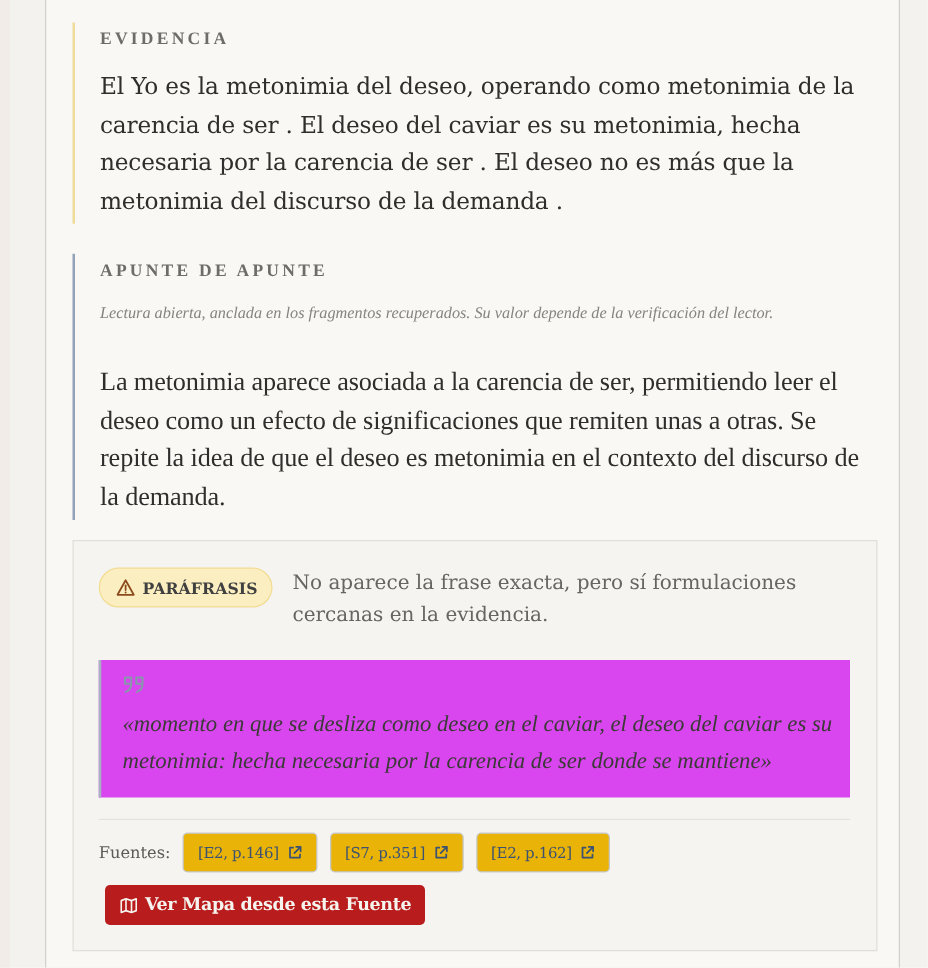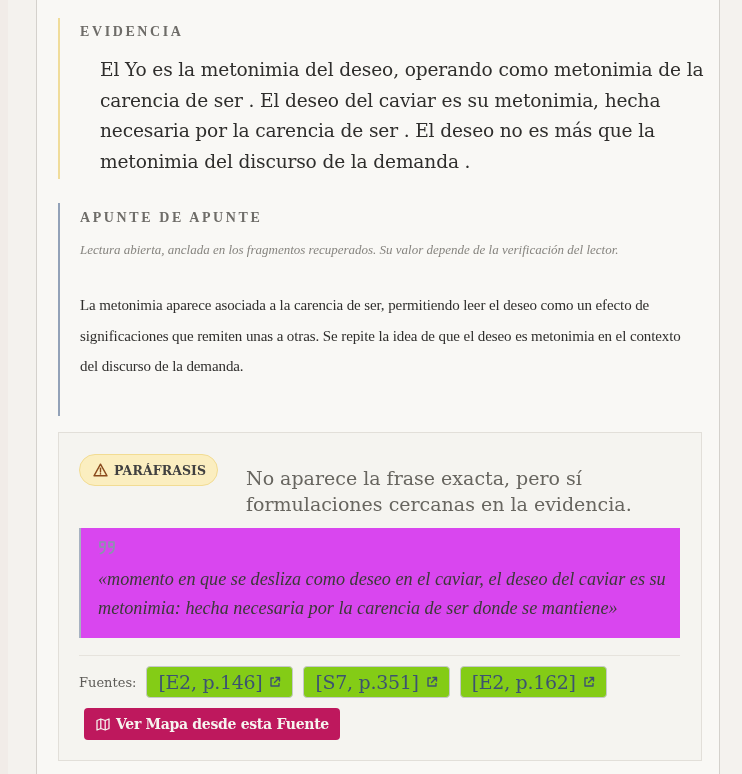"El Yo es la metonimia" .evidence .body-text { margin-left: 20px -> none }
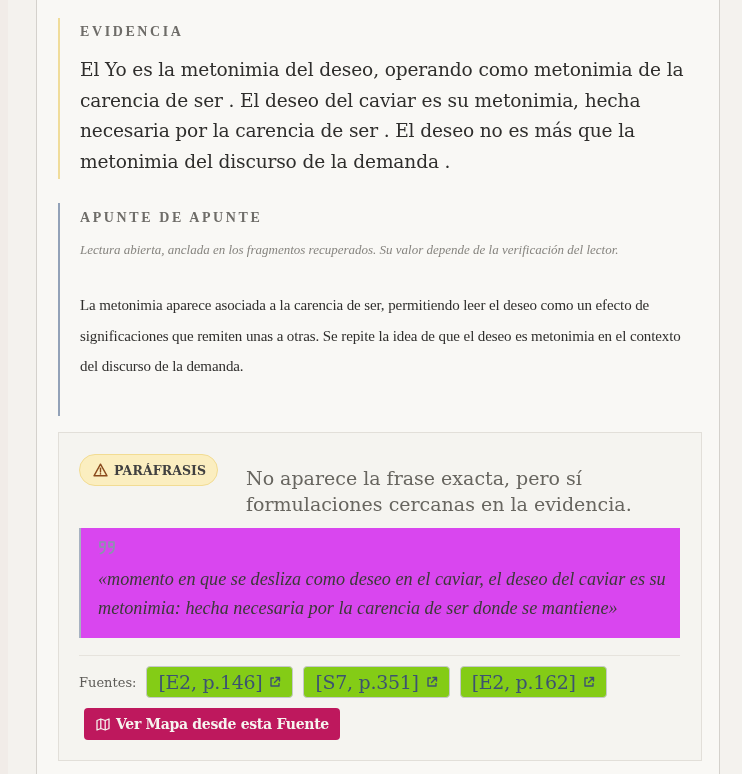"La metonimia aparece asociada a" .reading .body-text { font-size: 15px -> 21px }
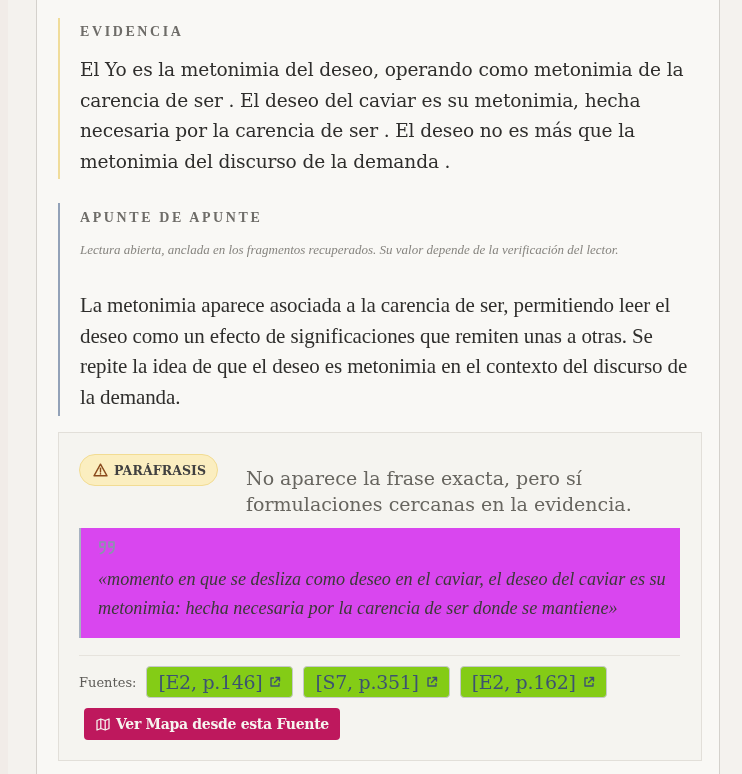"No aparece la frase exacta," .claim-note { font-size: 19px -> 16px; margin: 12px -> 0 }
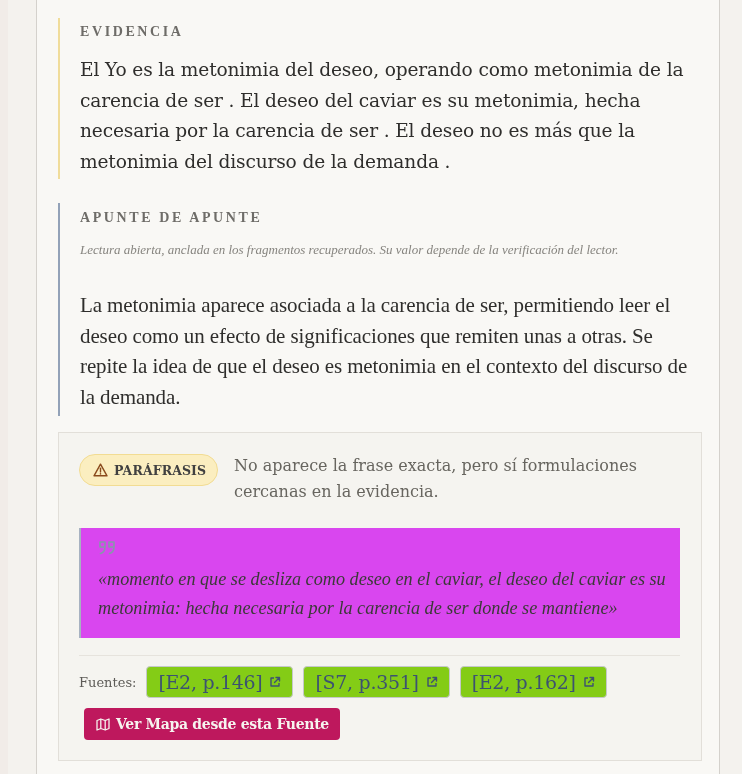"[E2, p.146]" .source-chip { background: #84cc16 -> #eab308; font-size: 19px -> 12px }
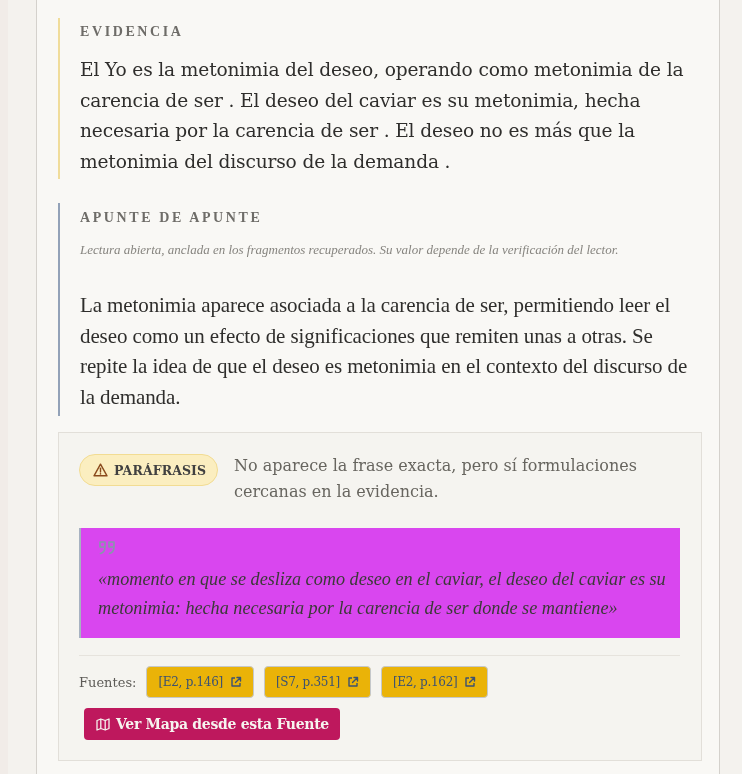"Ver Mapa desde esta Fuente" .map-button { background: #be185d -> #b91c1c }
